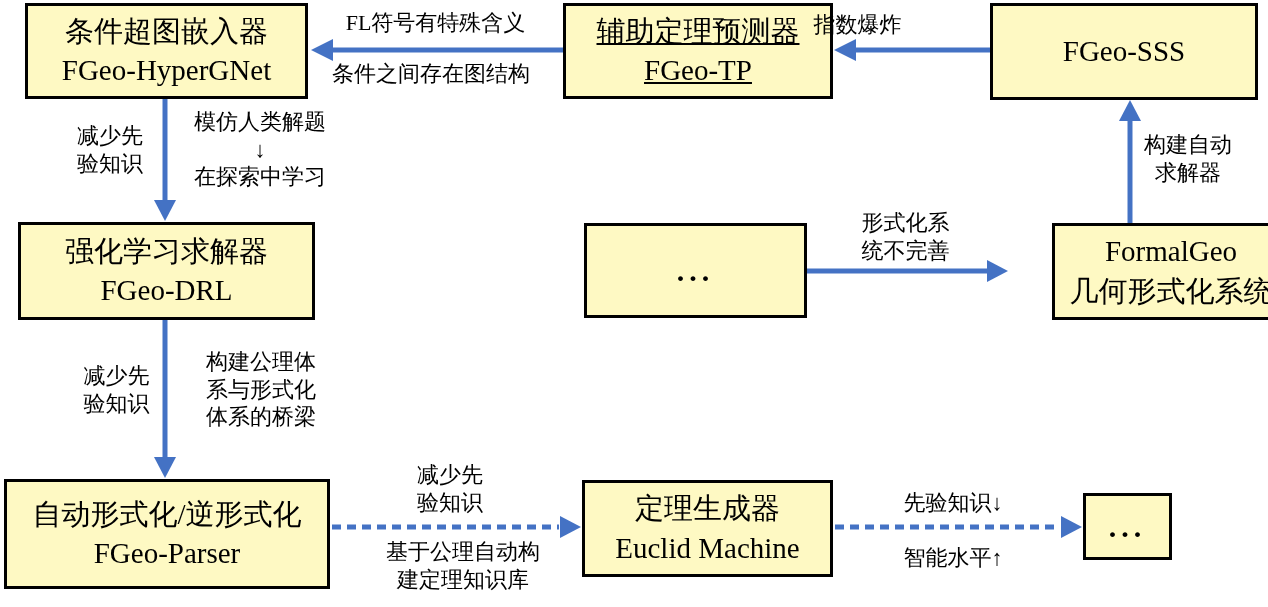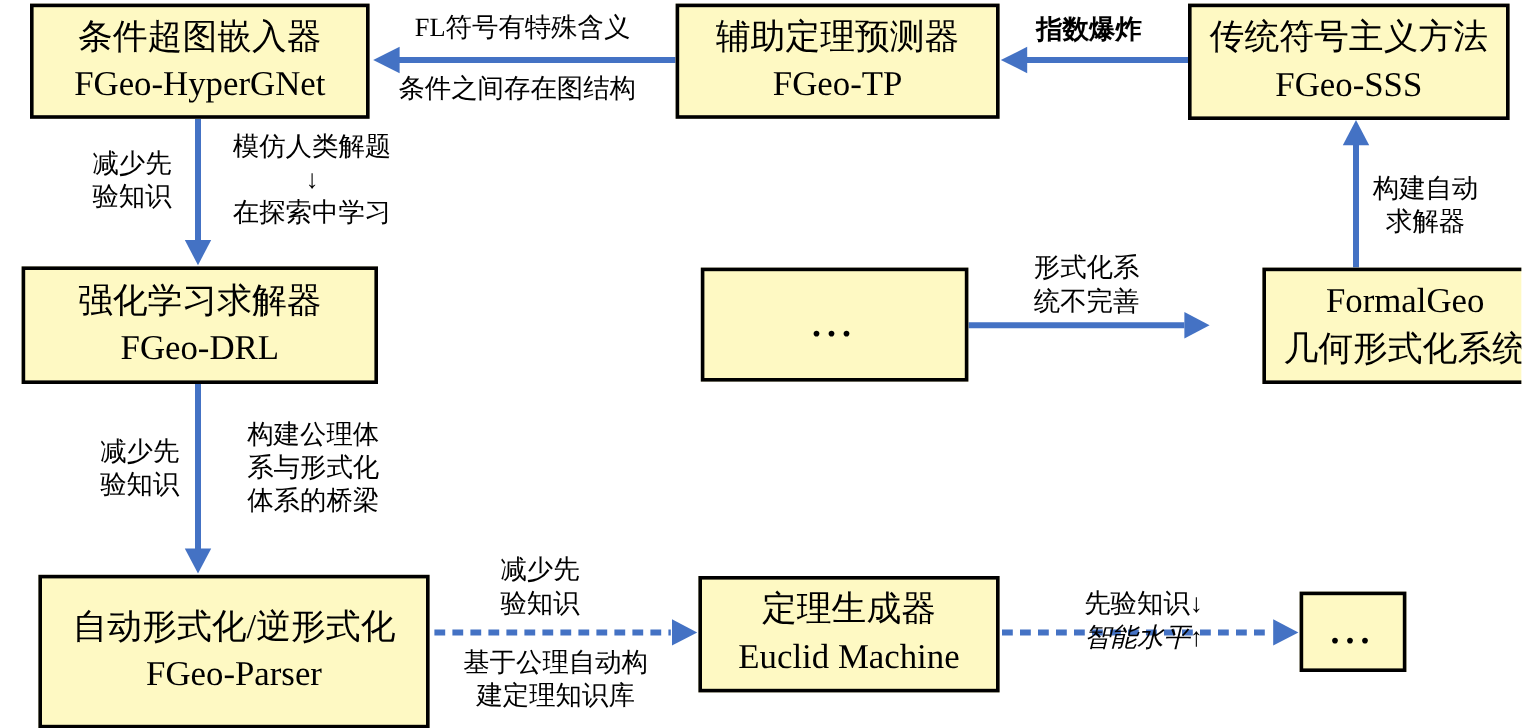"辅助定理预测器" div.node { text-decoration: none -> underline }
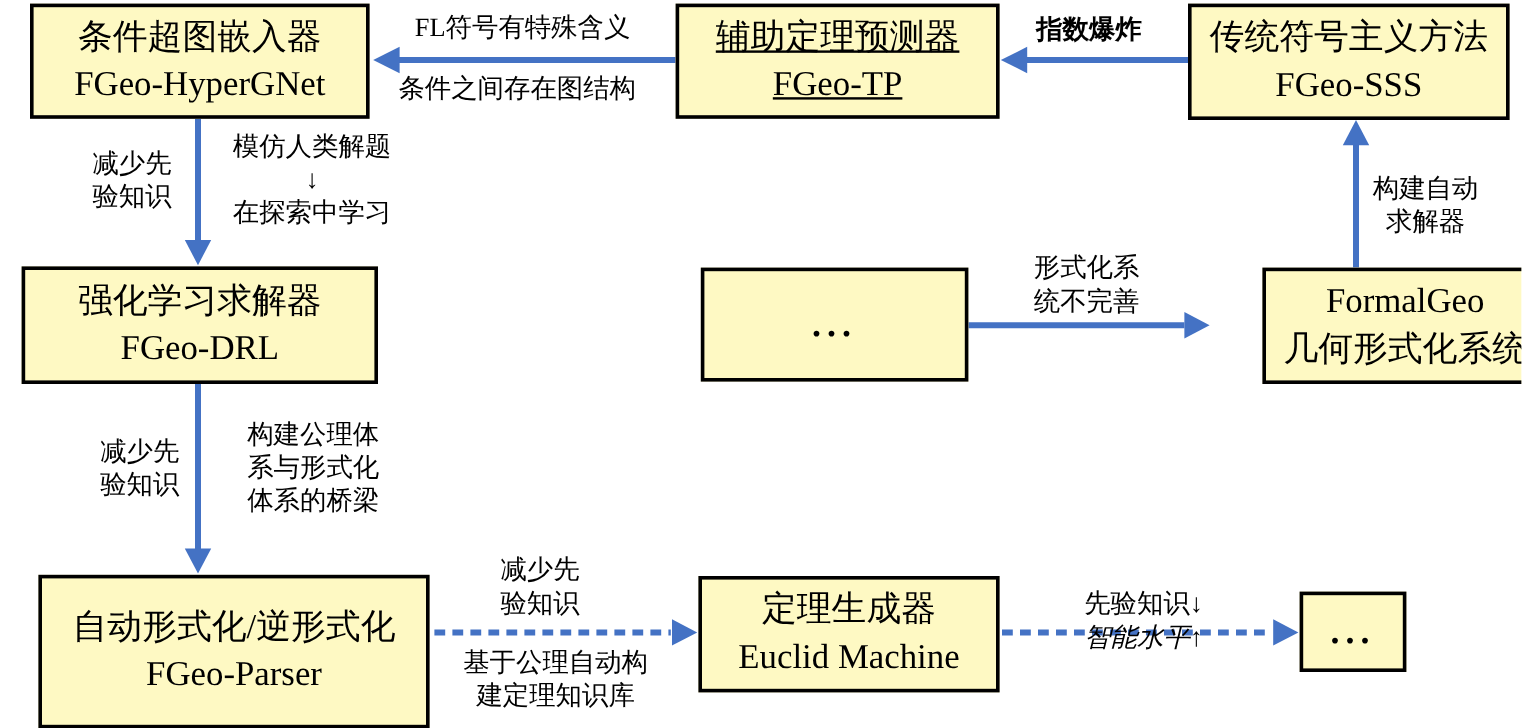"指数爆炸" div.edge-label { font-weight: bold -> none; left: 845px -> 795px }
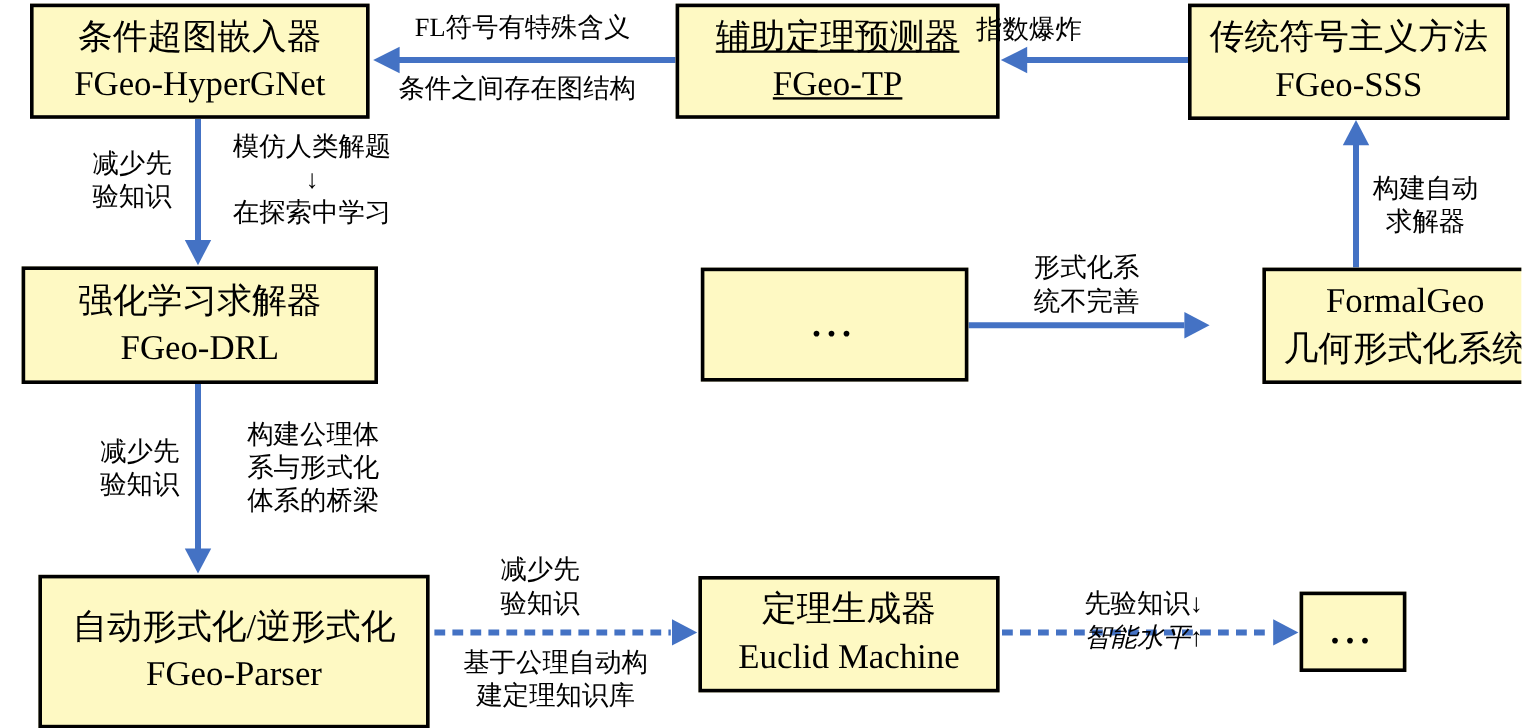"传统符号主义方法" div.node-title { html: <div>传统符号主义方法</div> -> none }
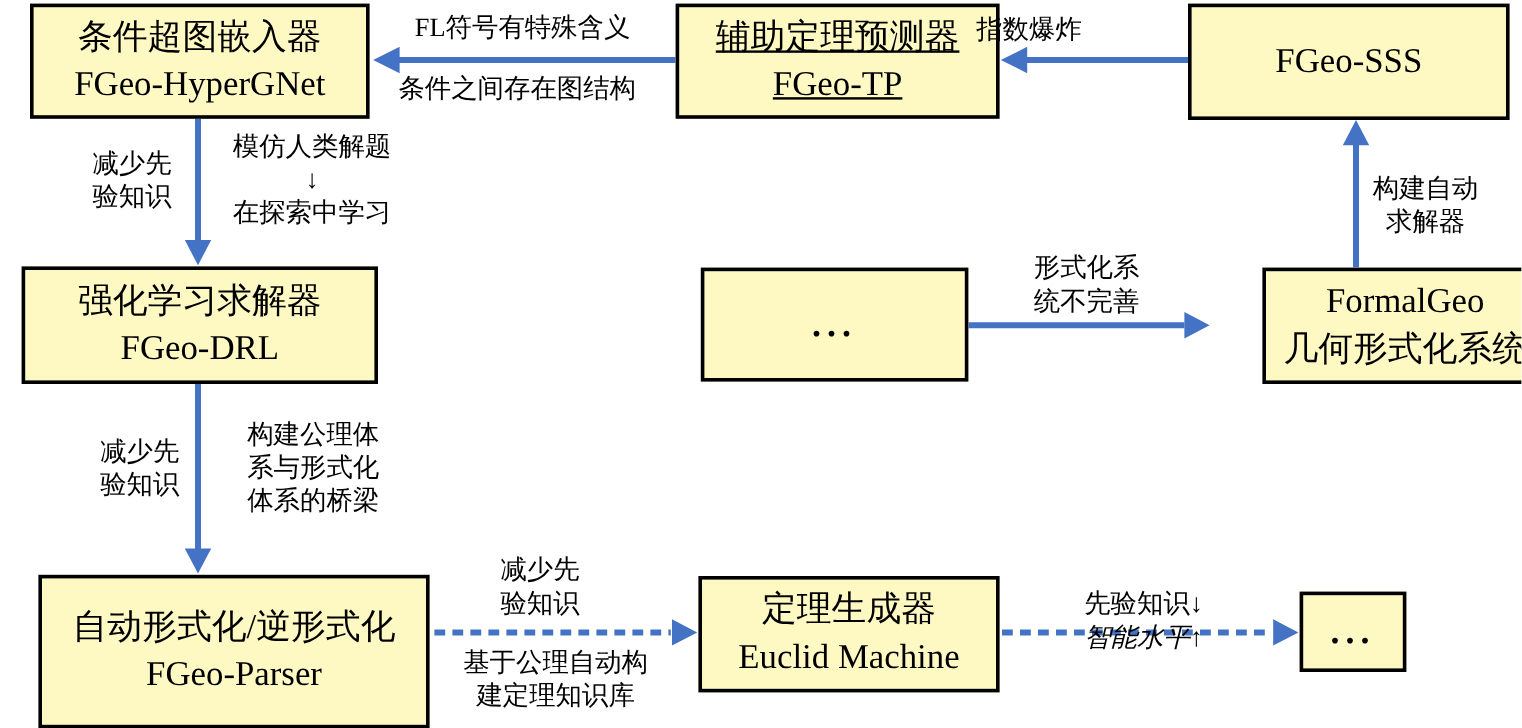"构建自动" div.edge-label { margin-top: 12px -> none }
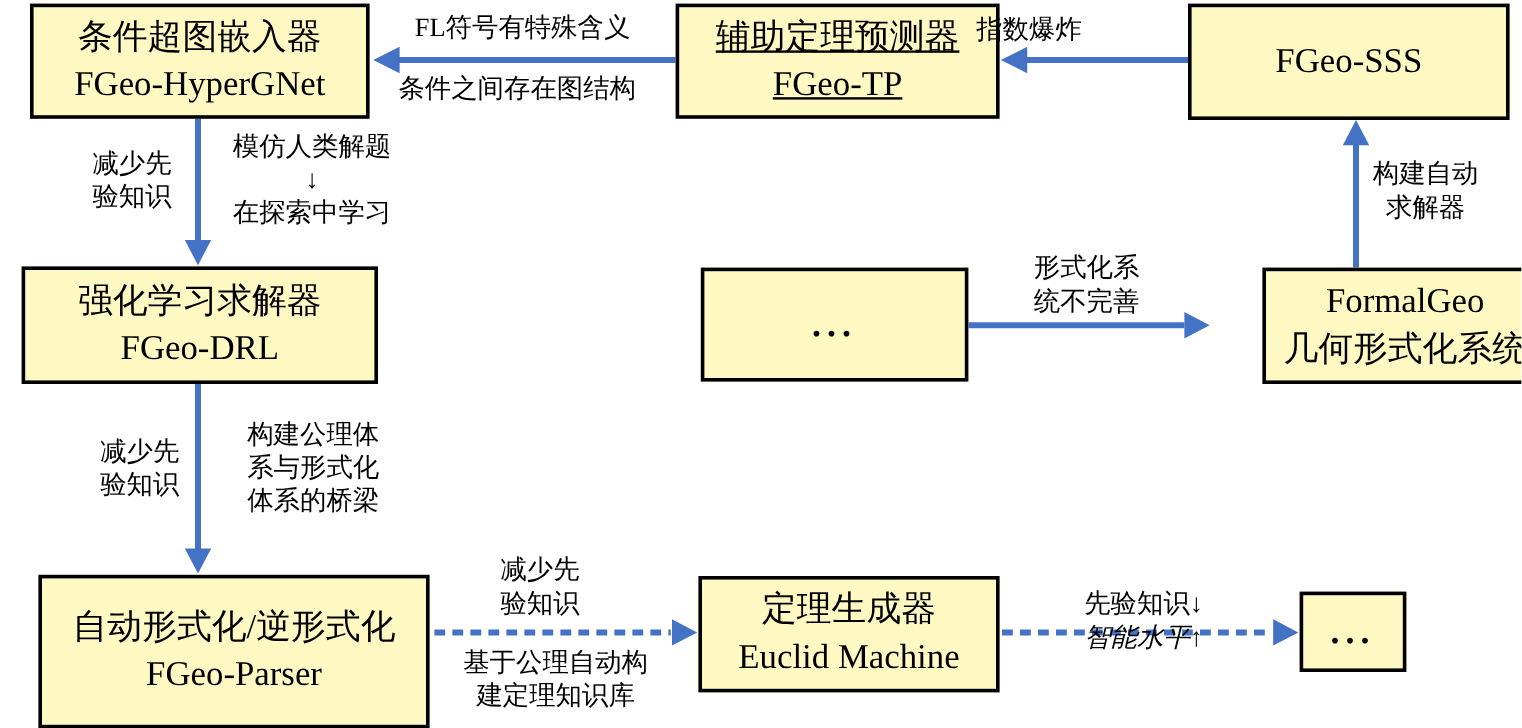"自动形式化/逆形式化" div.node { height: 128px -> 110px; margin-left: 28px -> none }
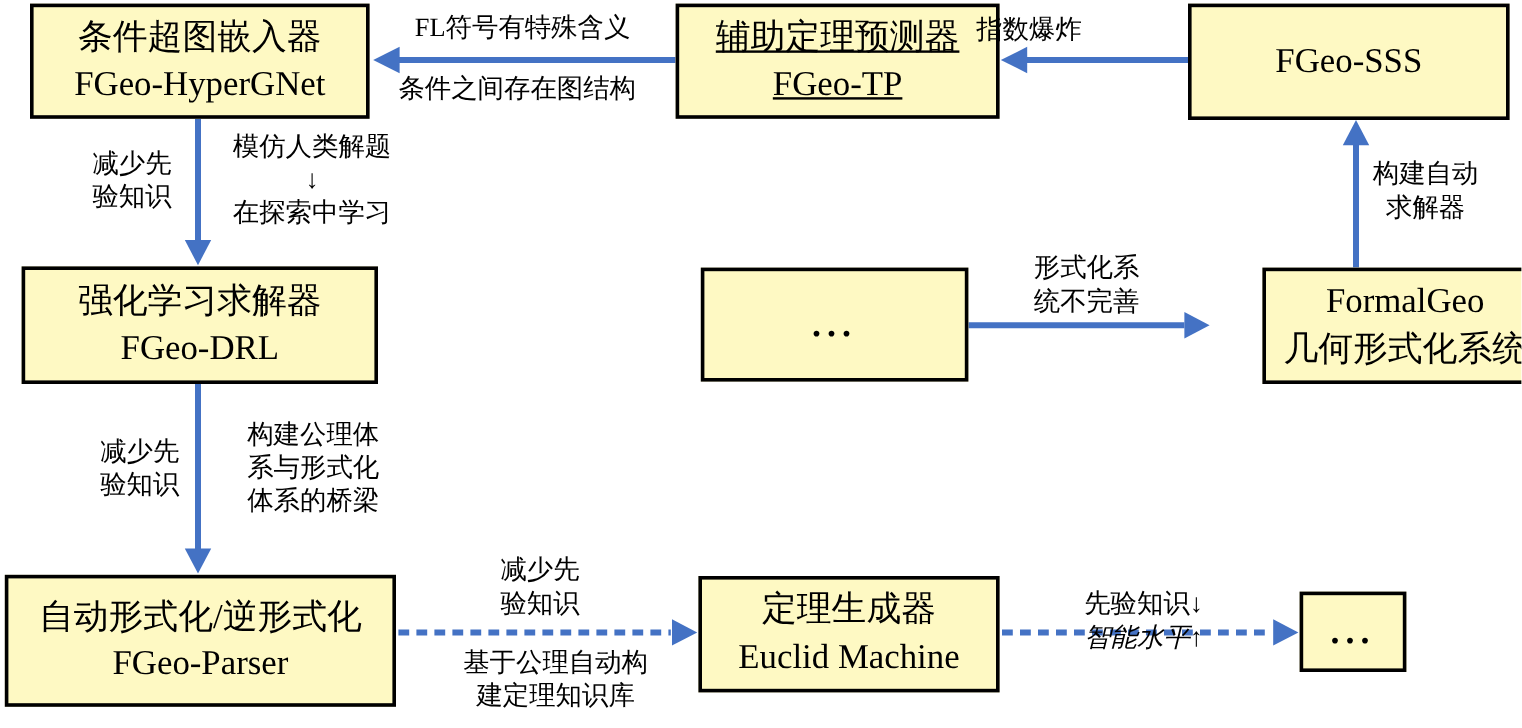"智能水平↑" div.edge-label { font-style: italic -> none; top: 517px -> 544px }
